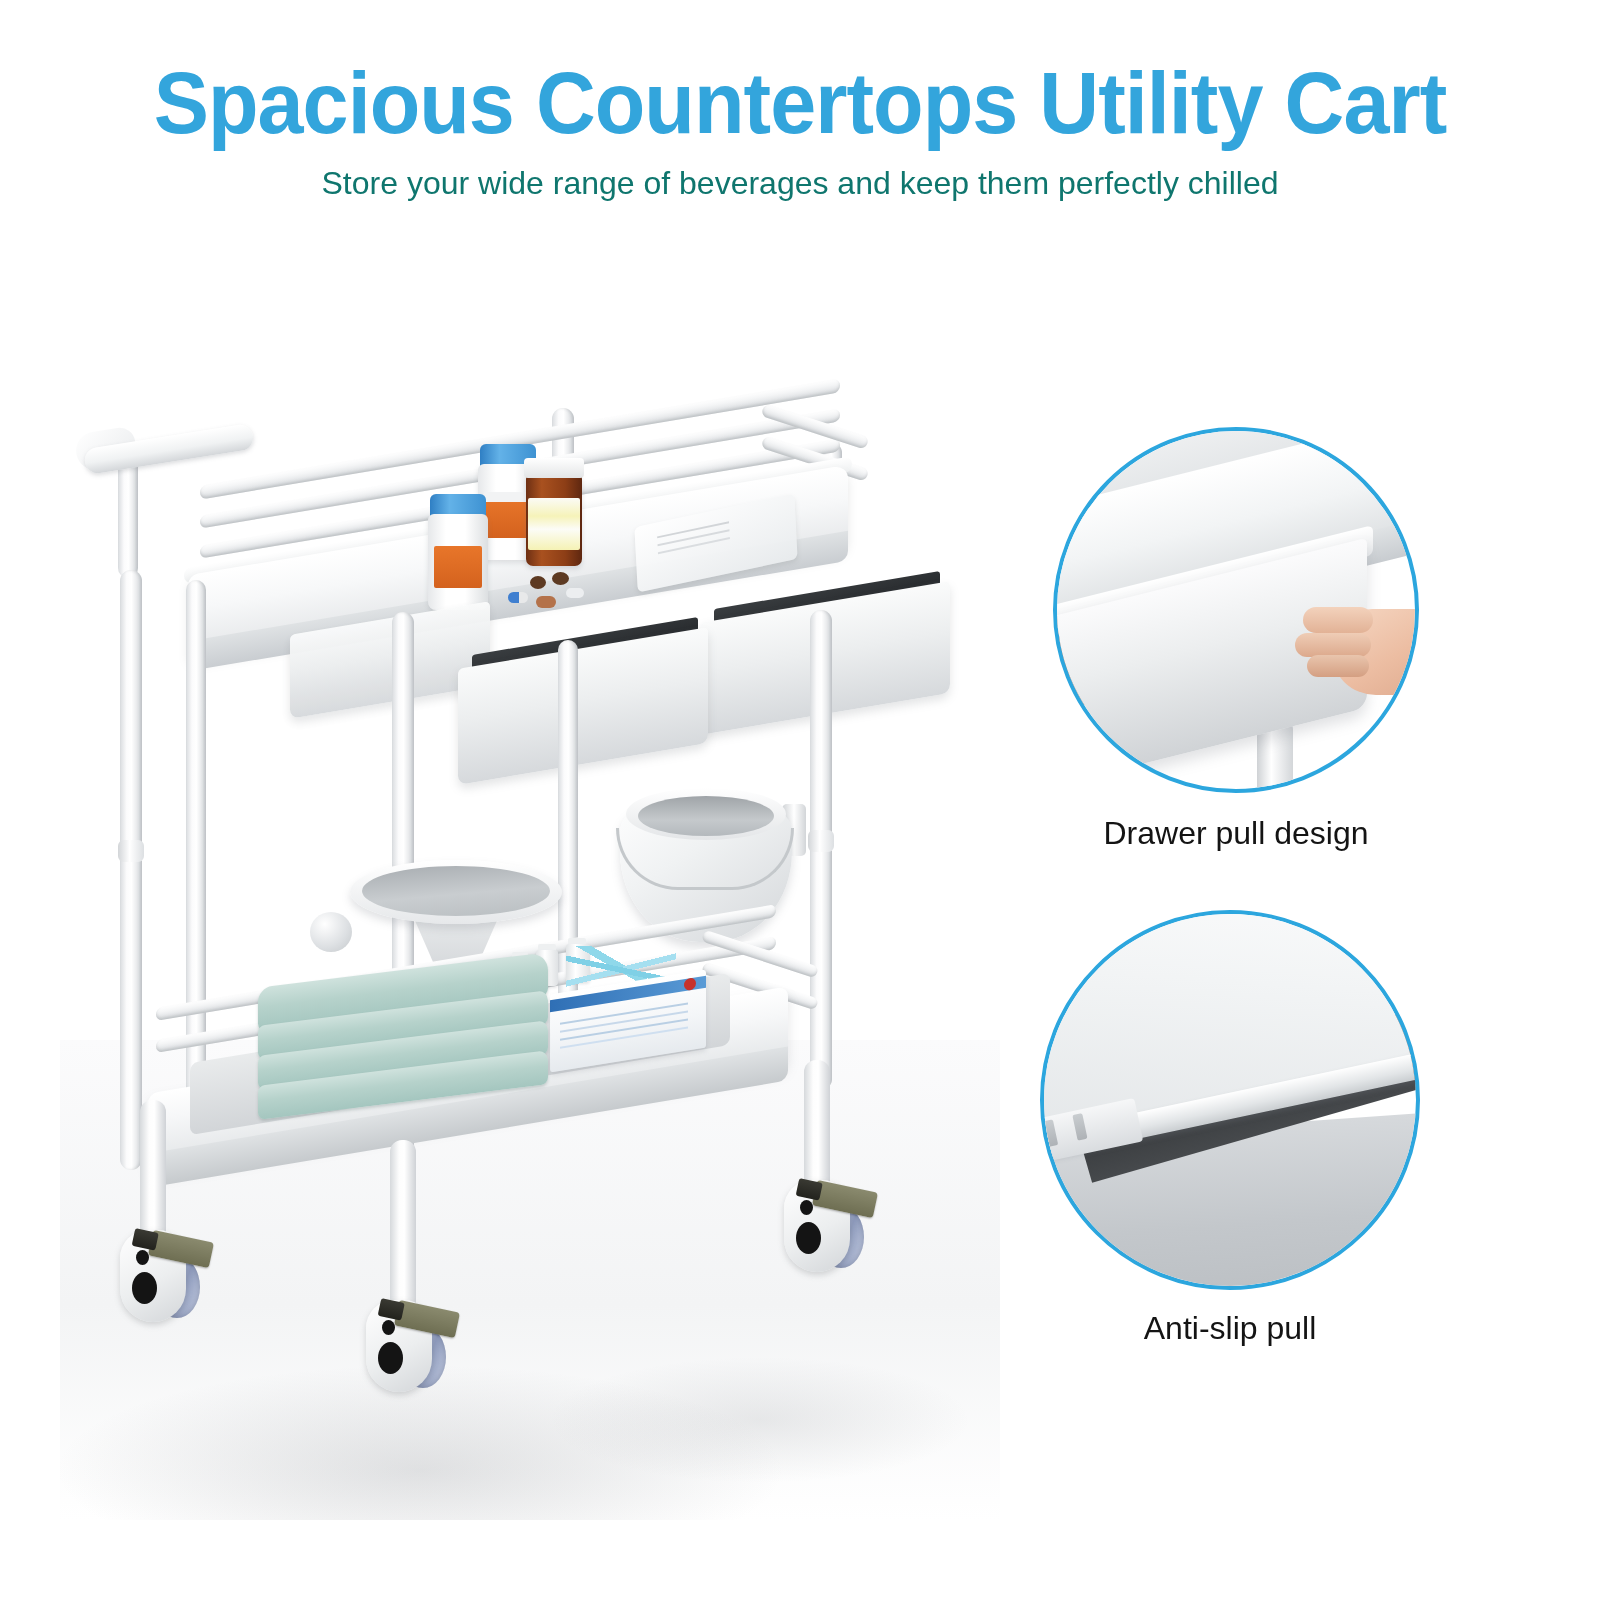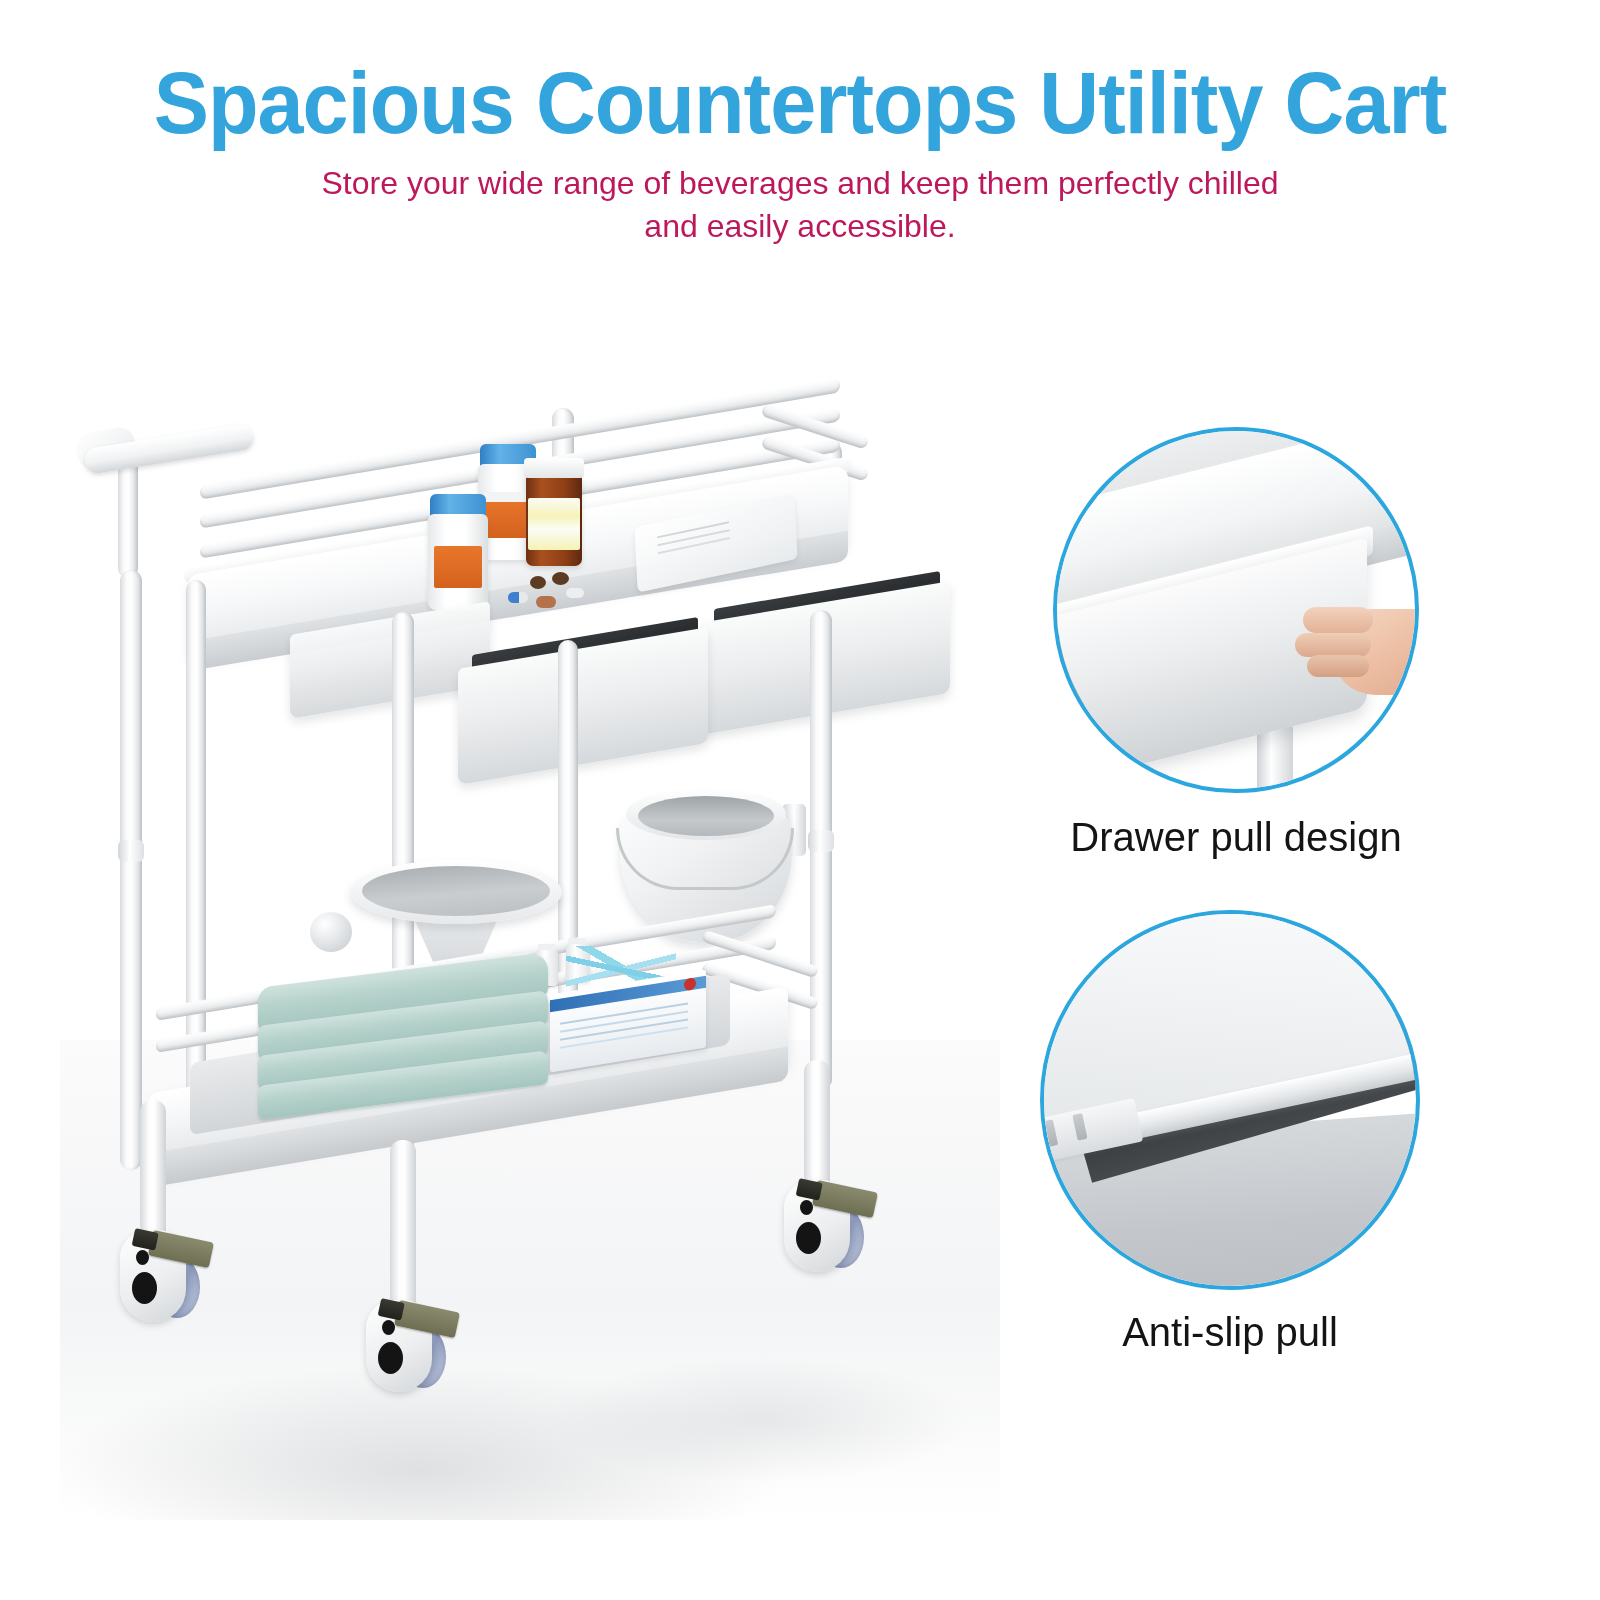"Store your wide range of" .subhead { color: #be185d -> #0f766e }
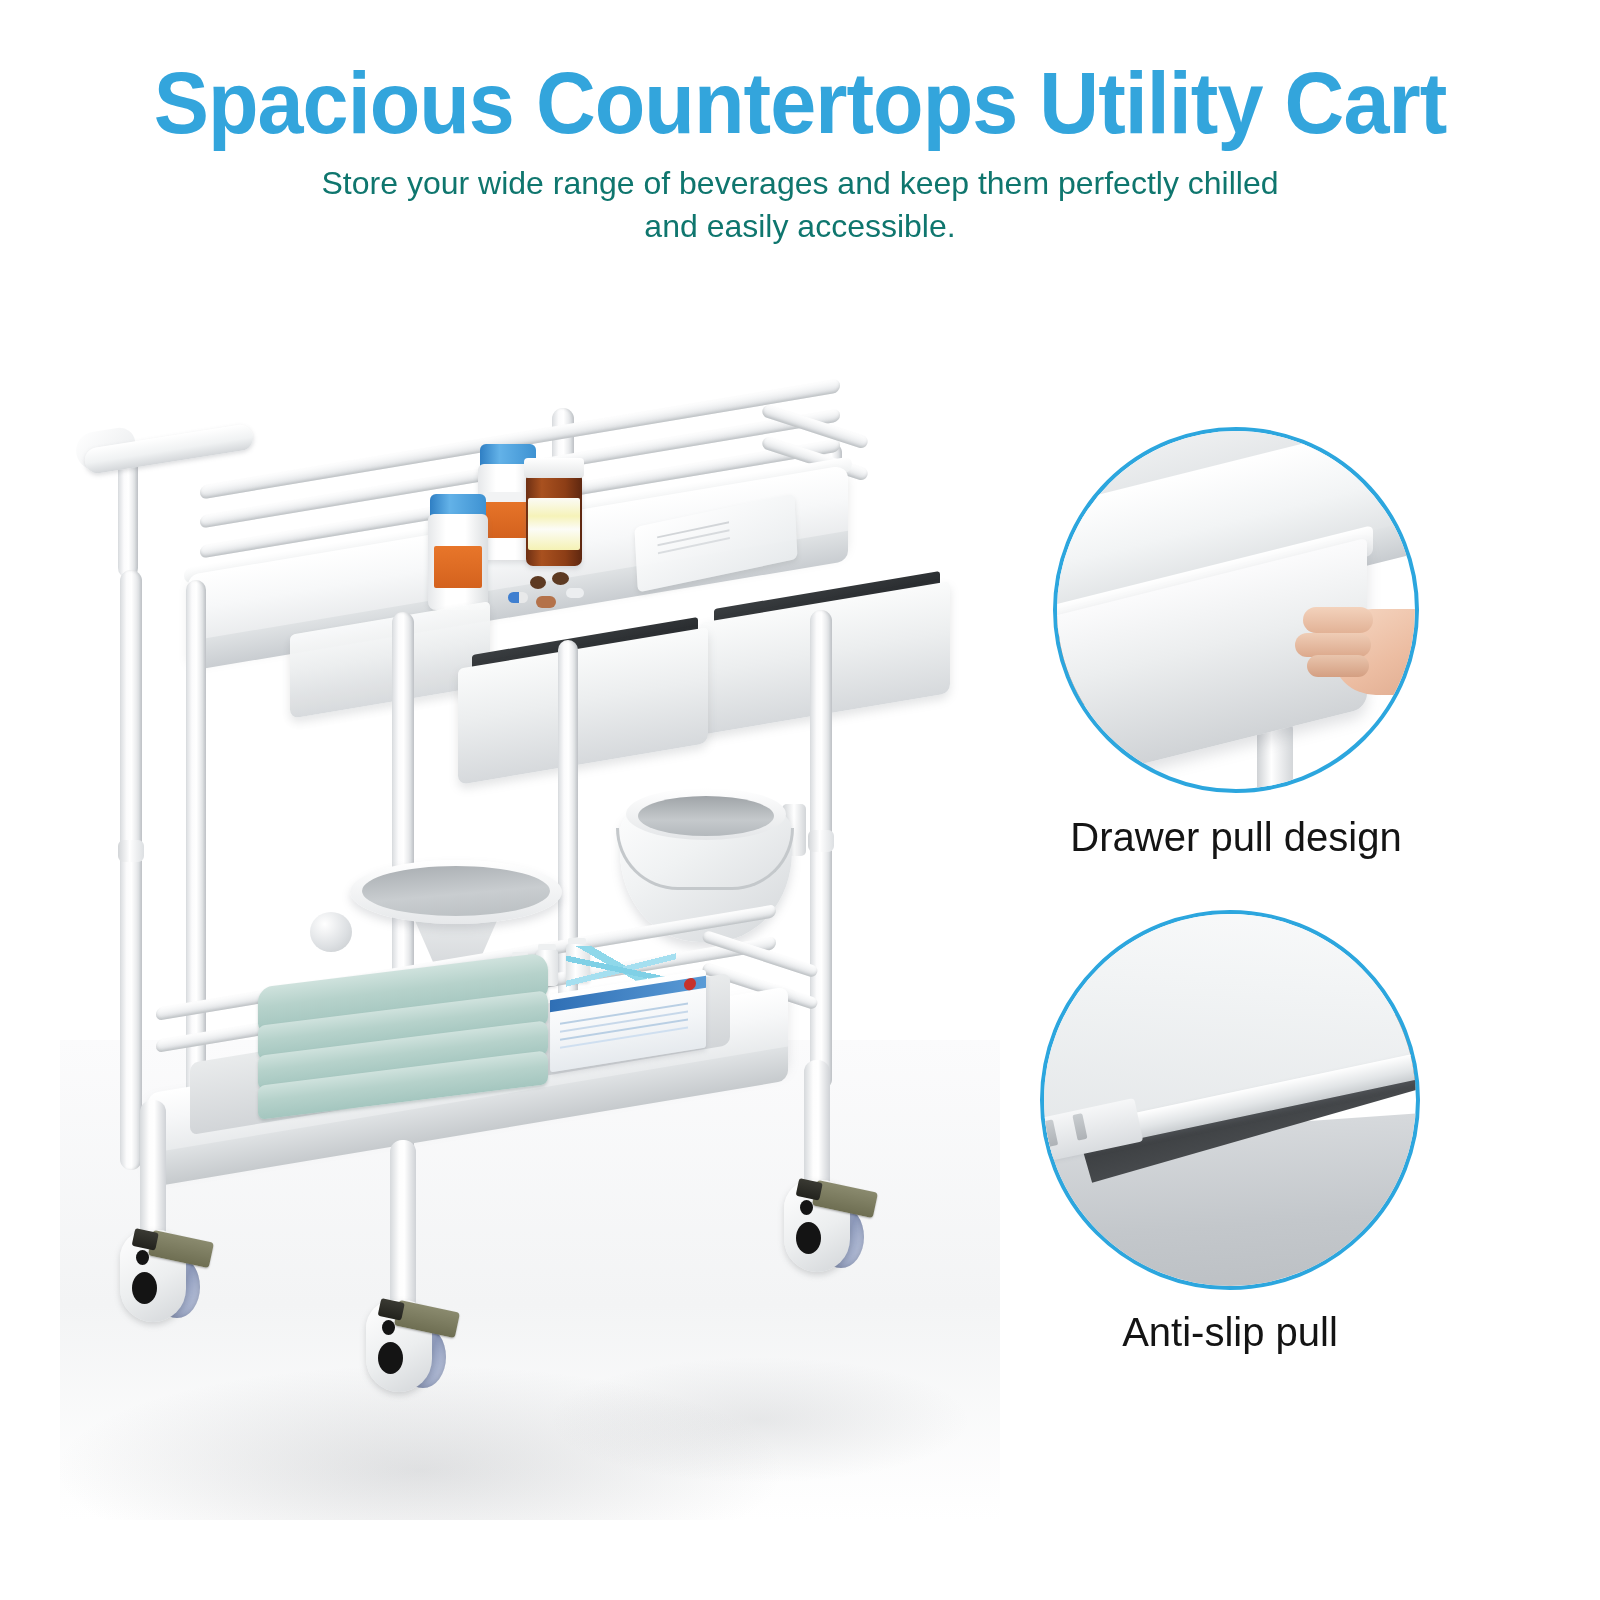"and easily accessible." span.l2 { html: <span>and easily accessible.</span> -> none }
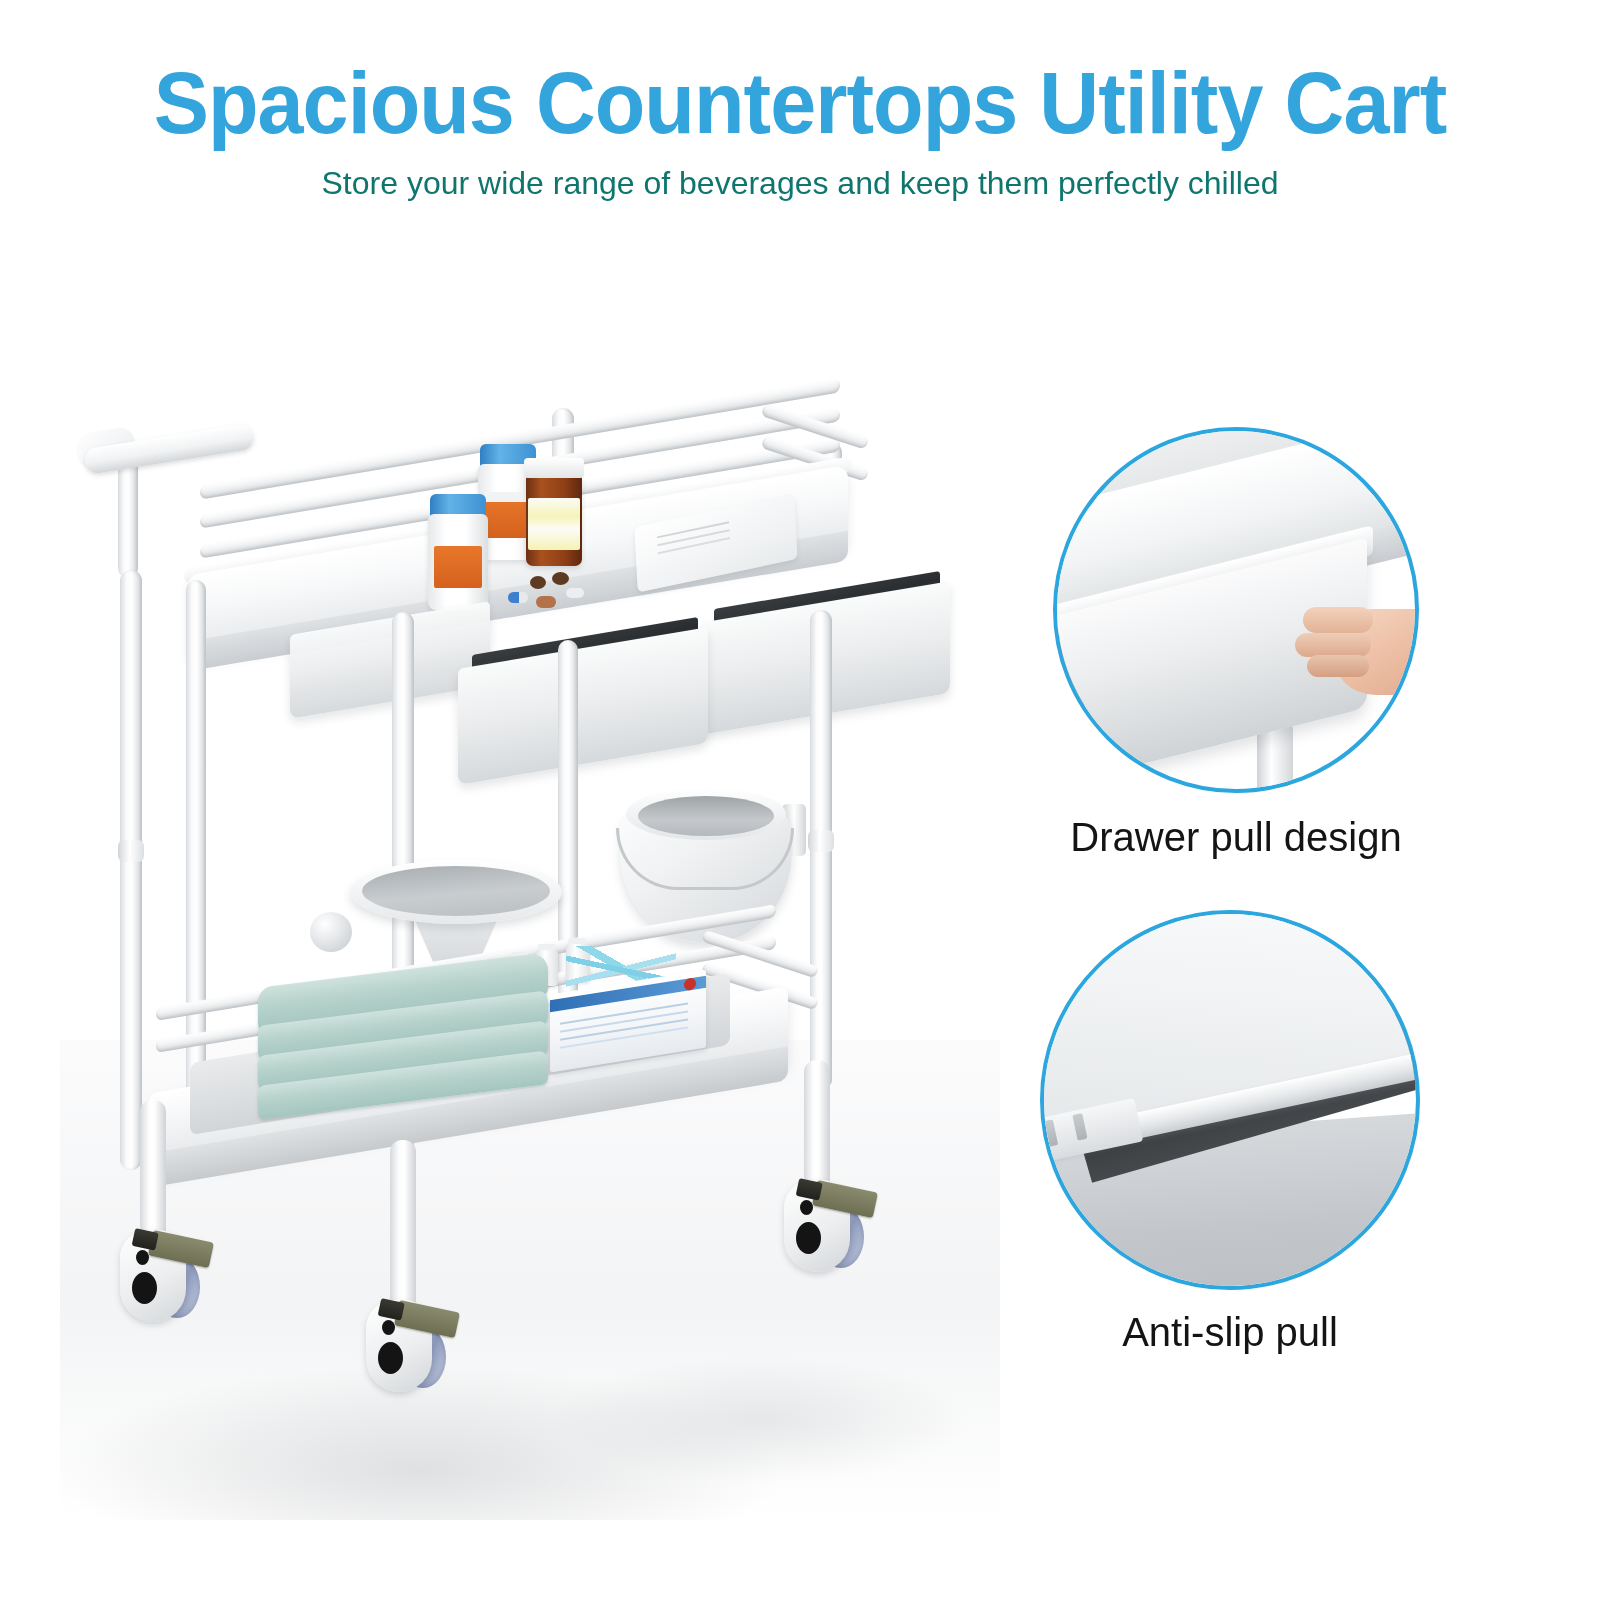"Drawer pull design" .caption { font-size: 40px -> 32px }
